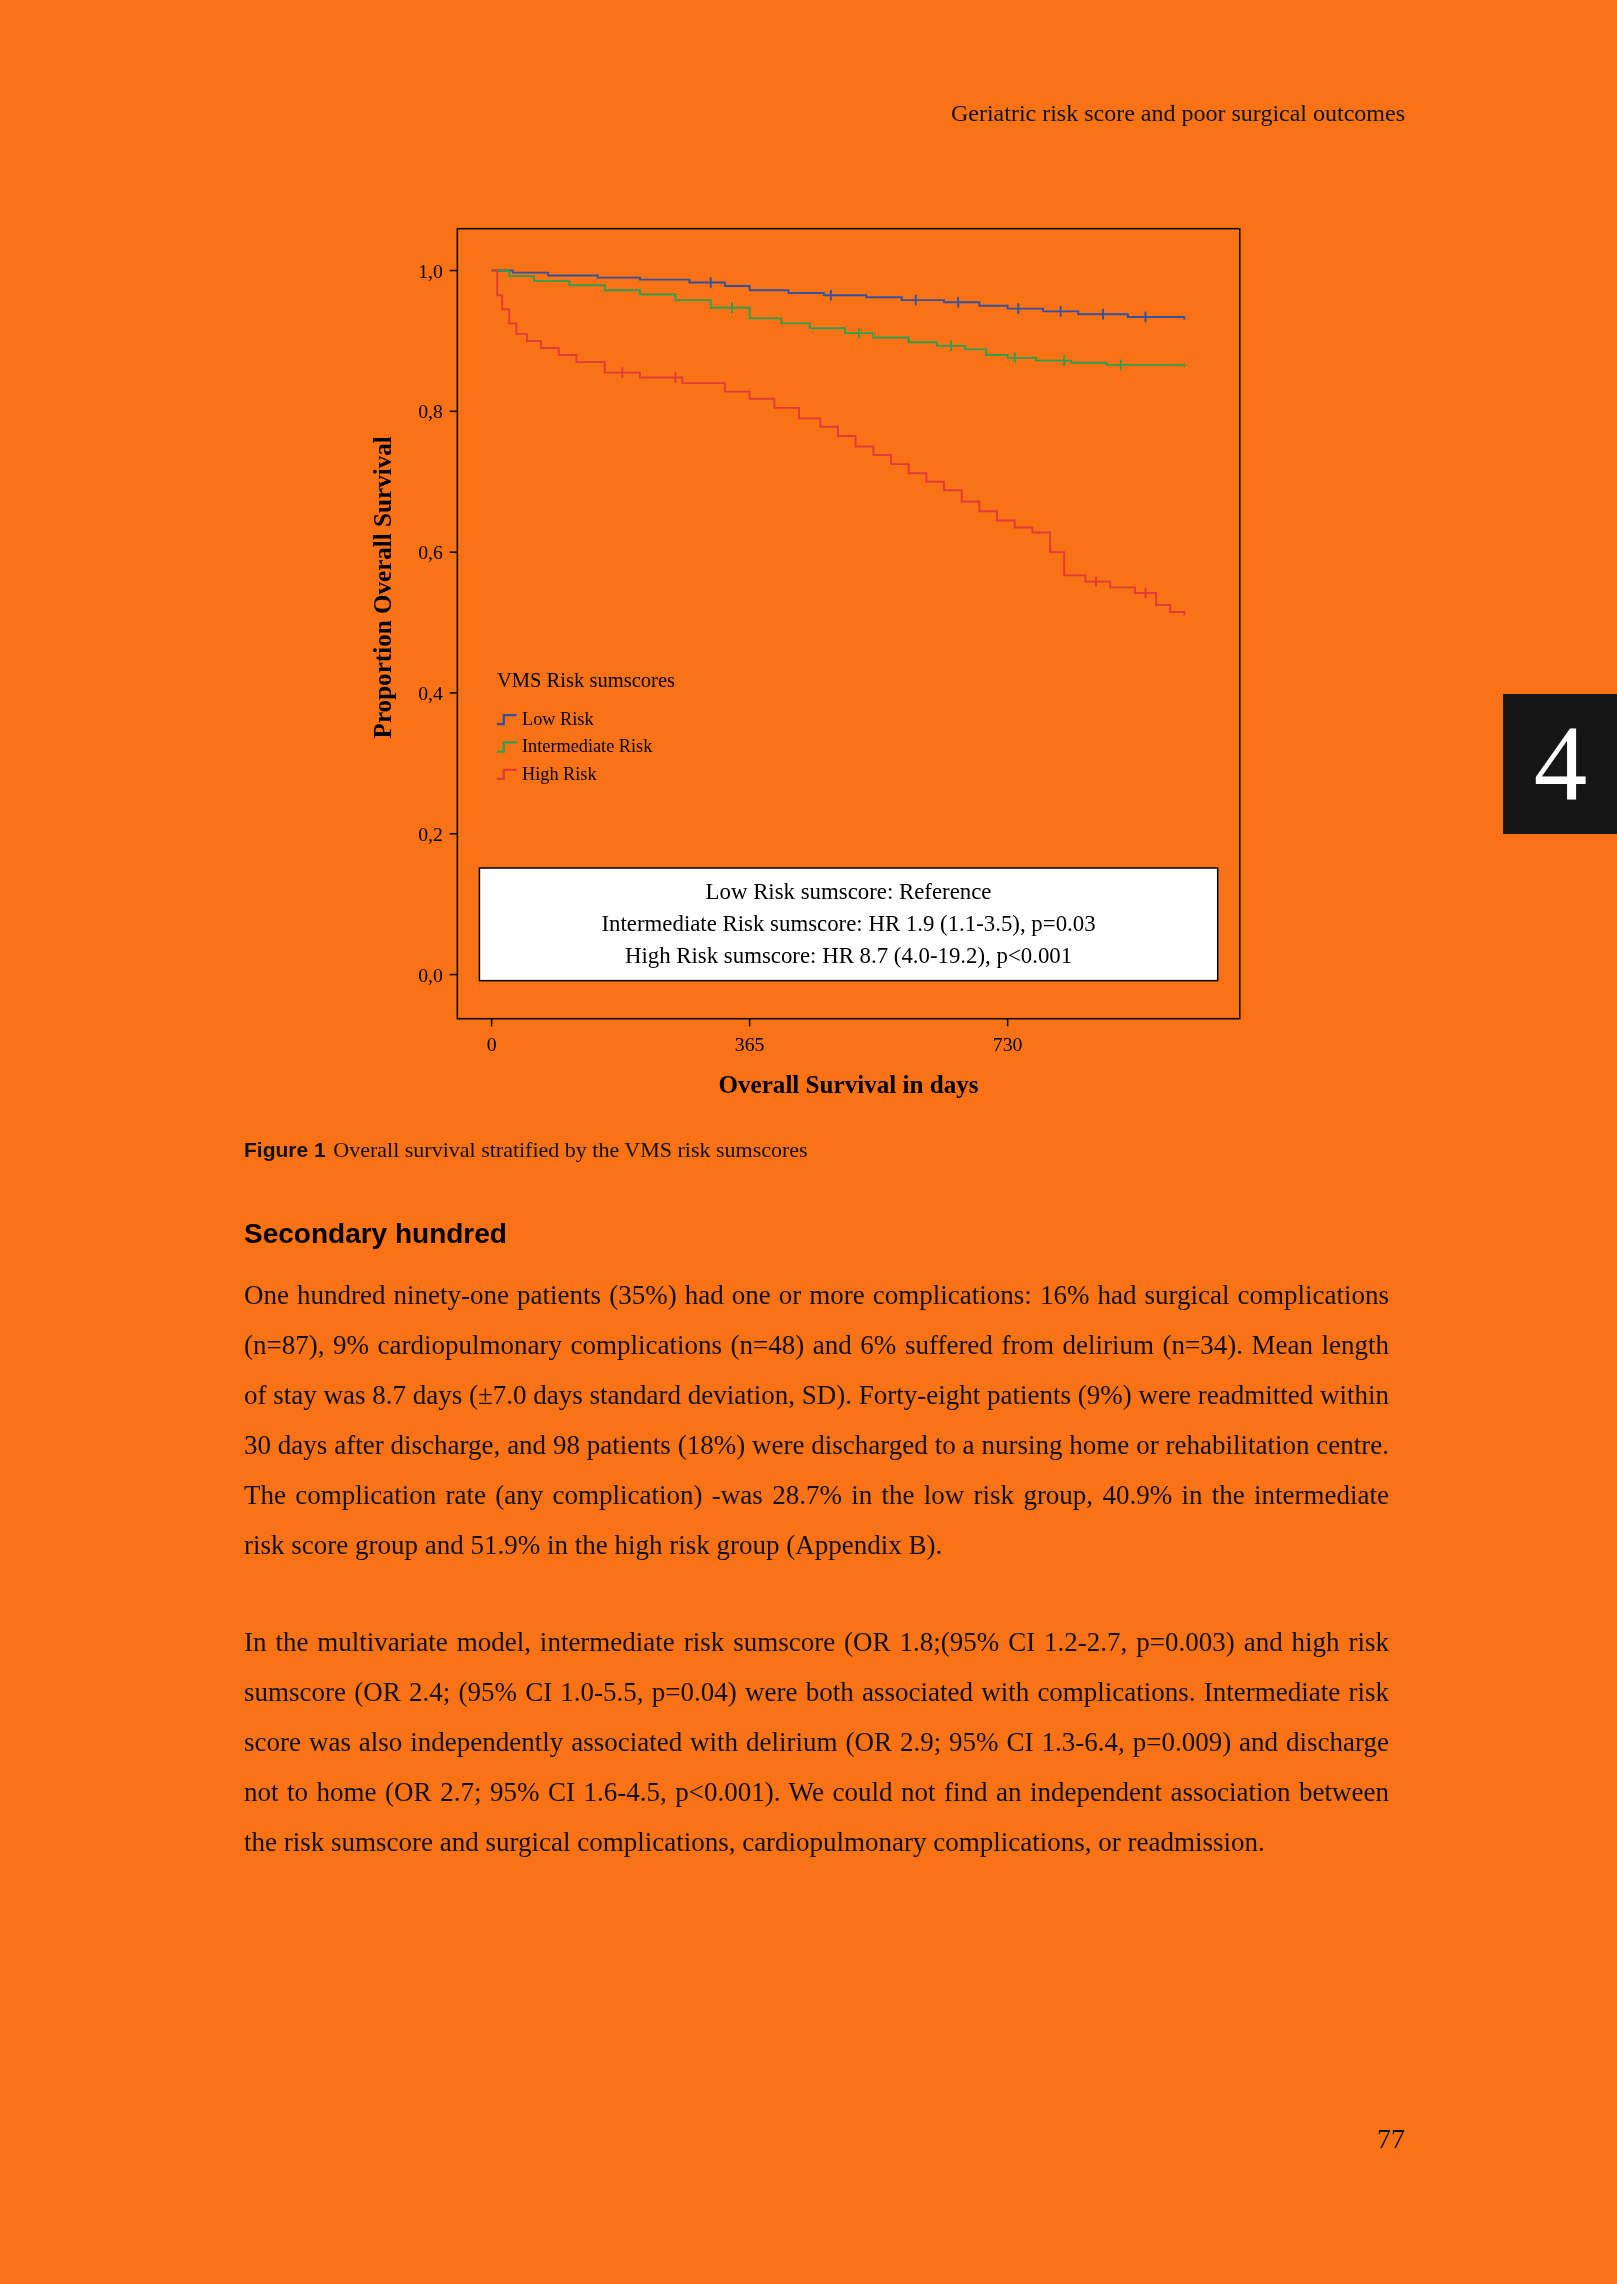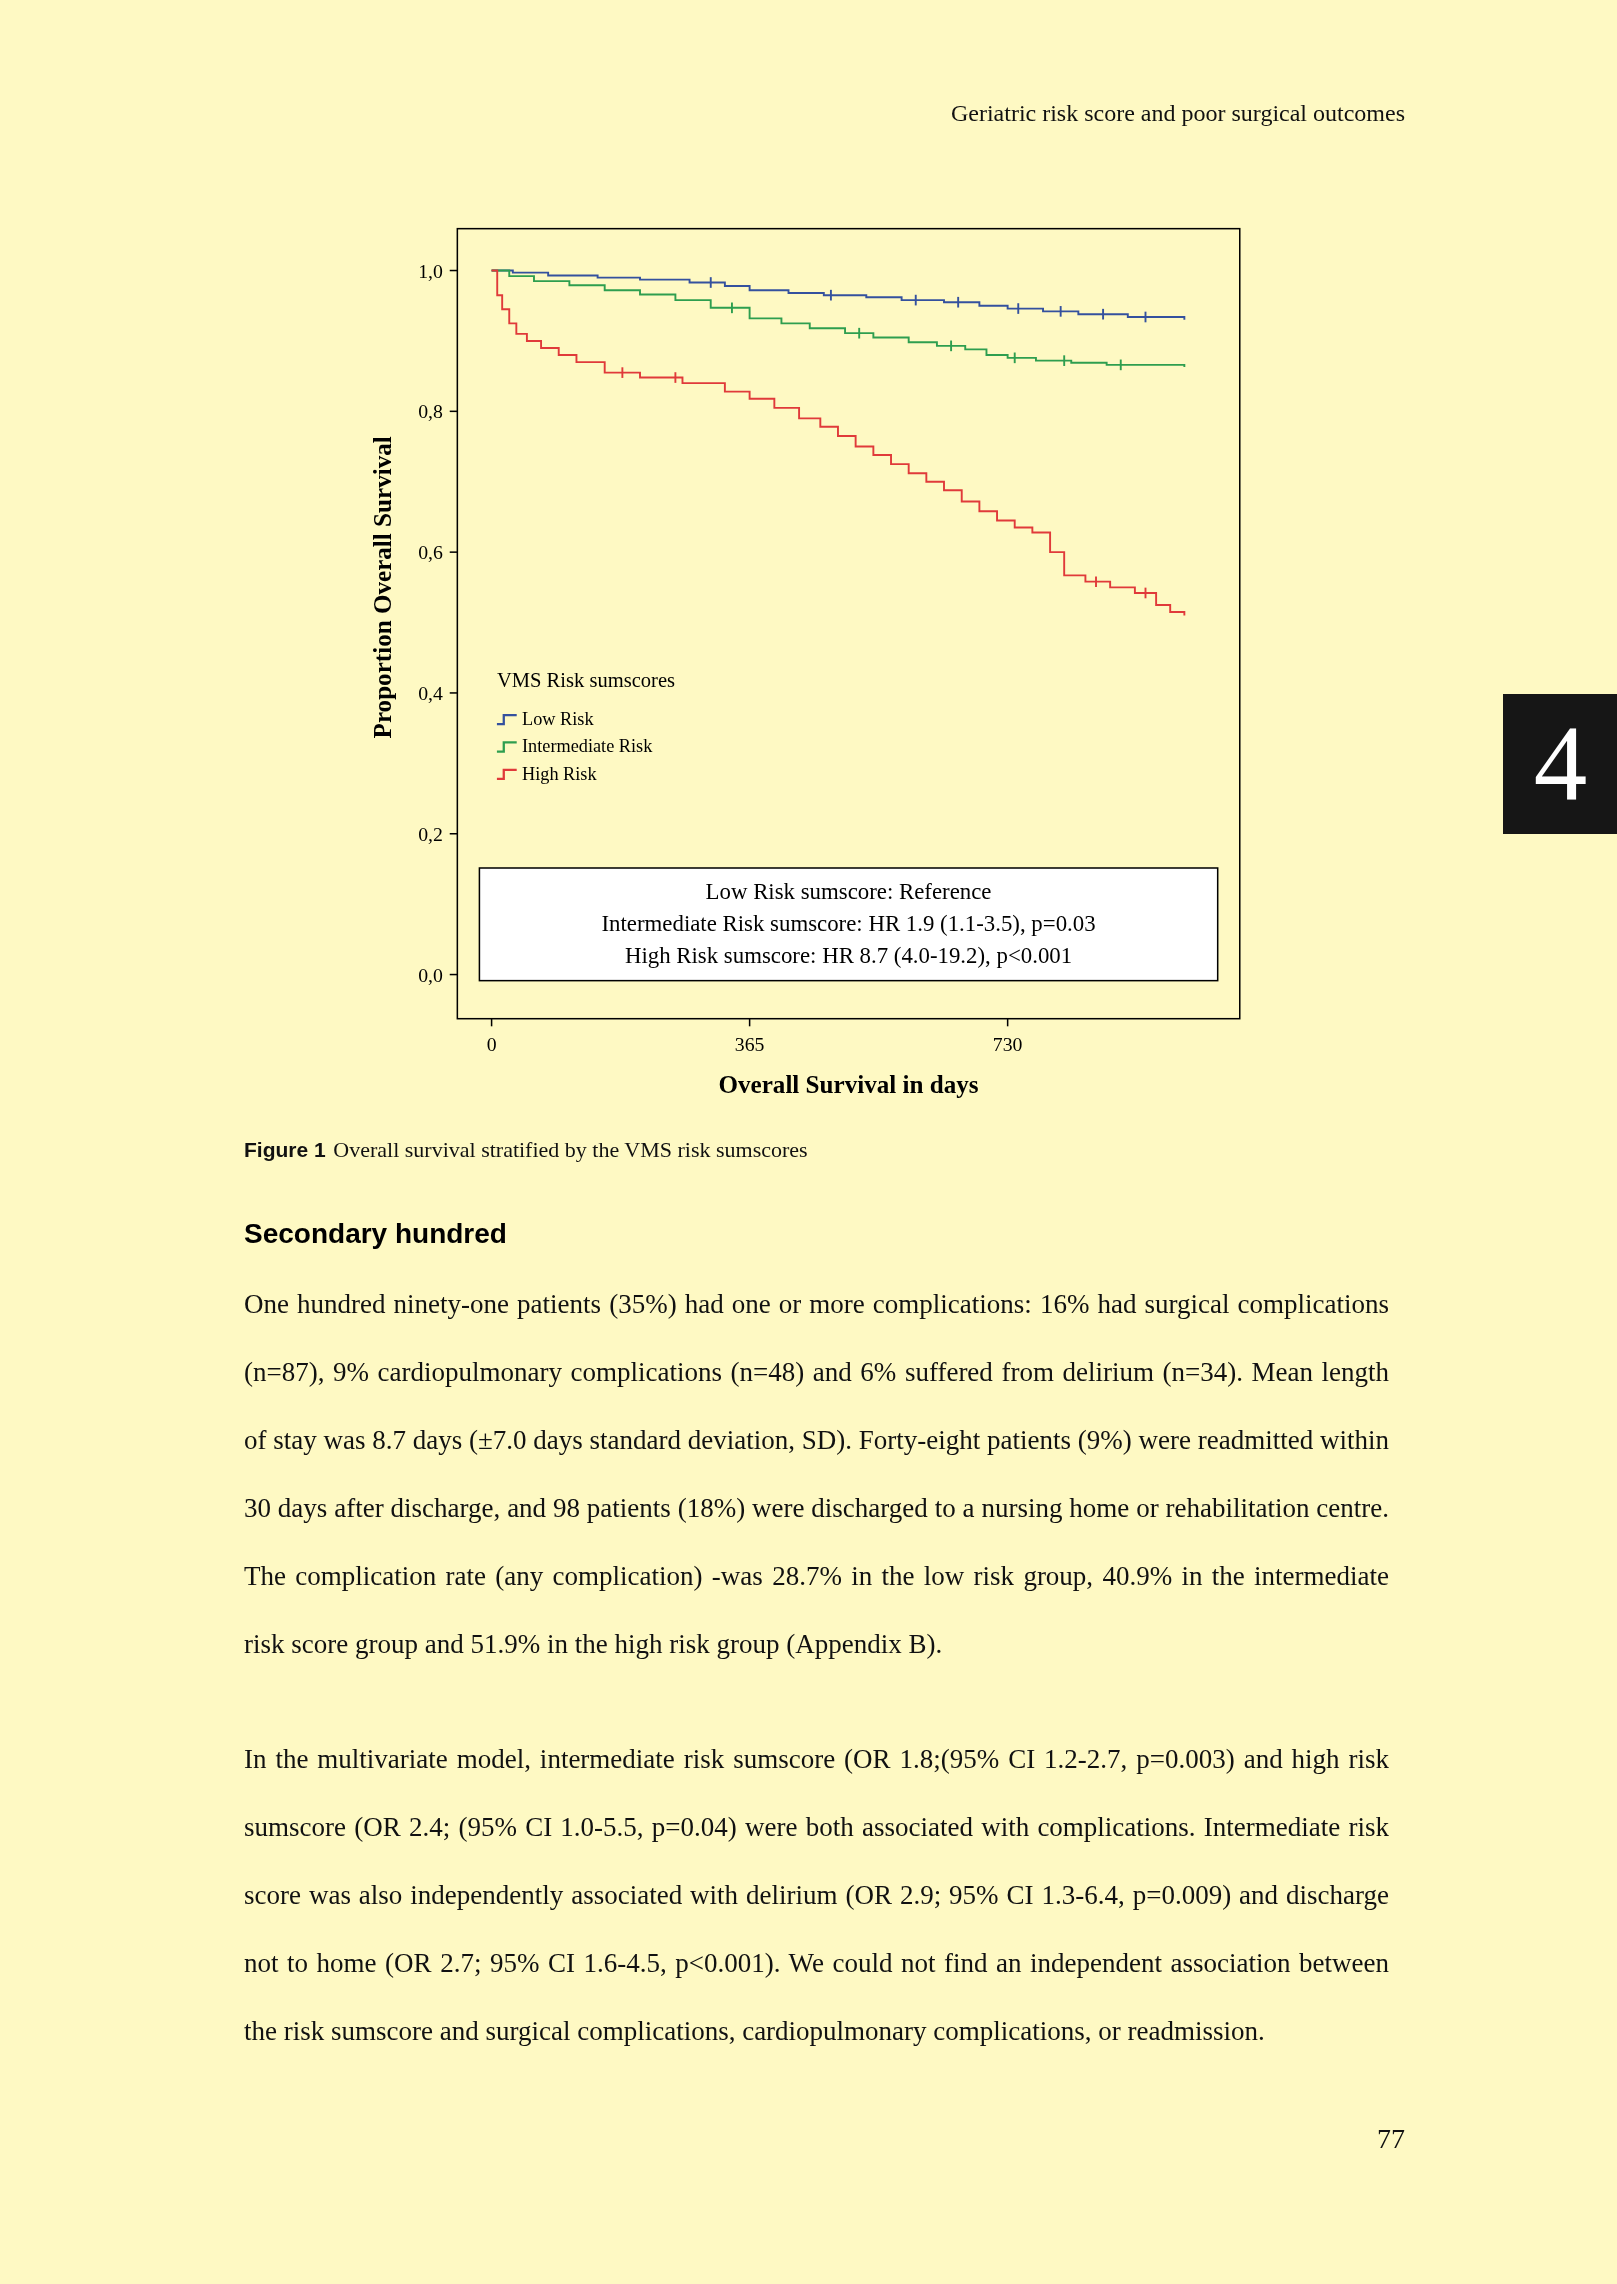"Geriatric risk score and poor" .page { background: #fef9c3 -> #f97316 }
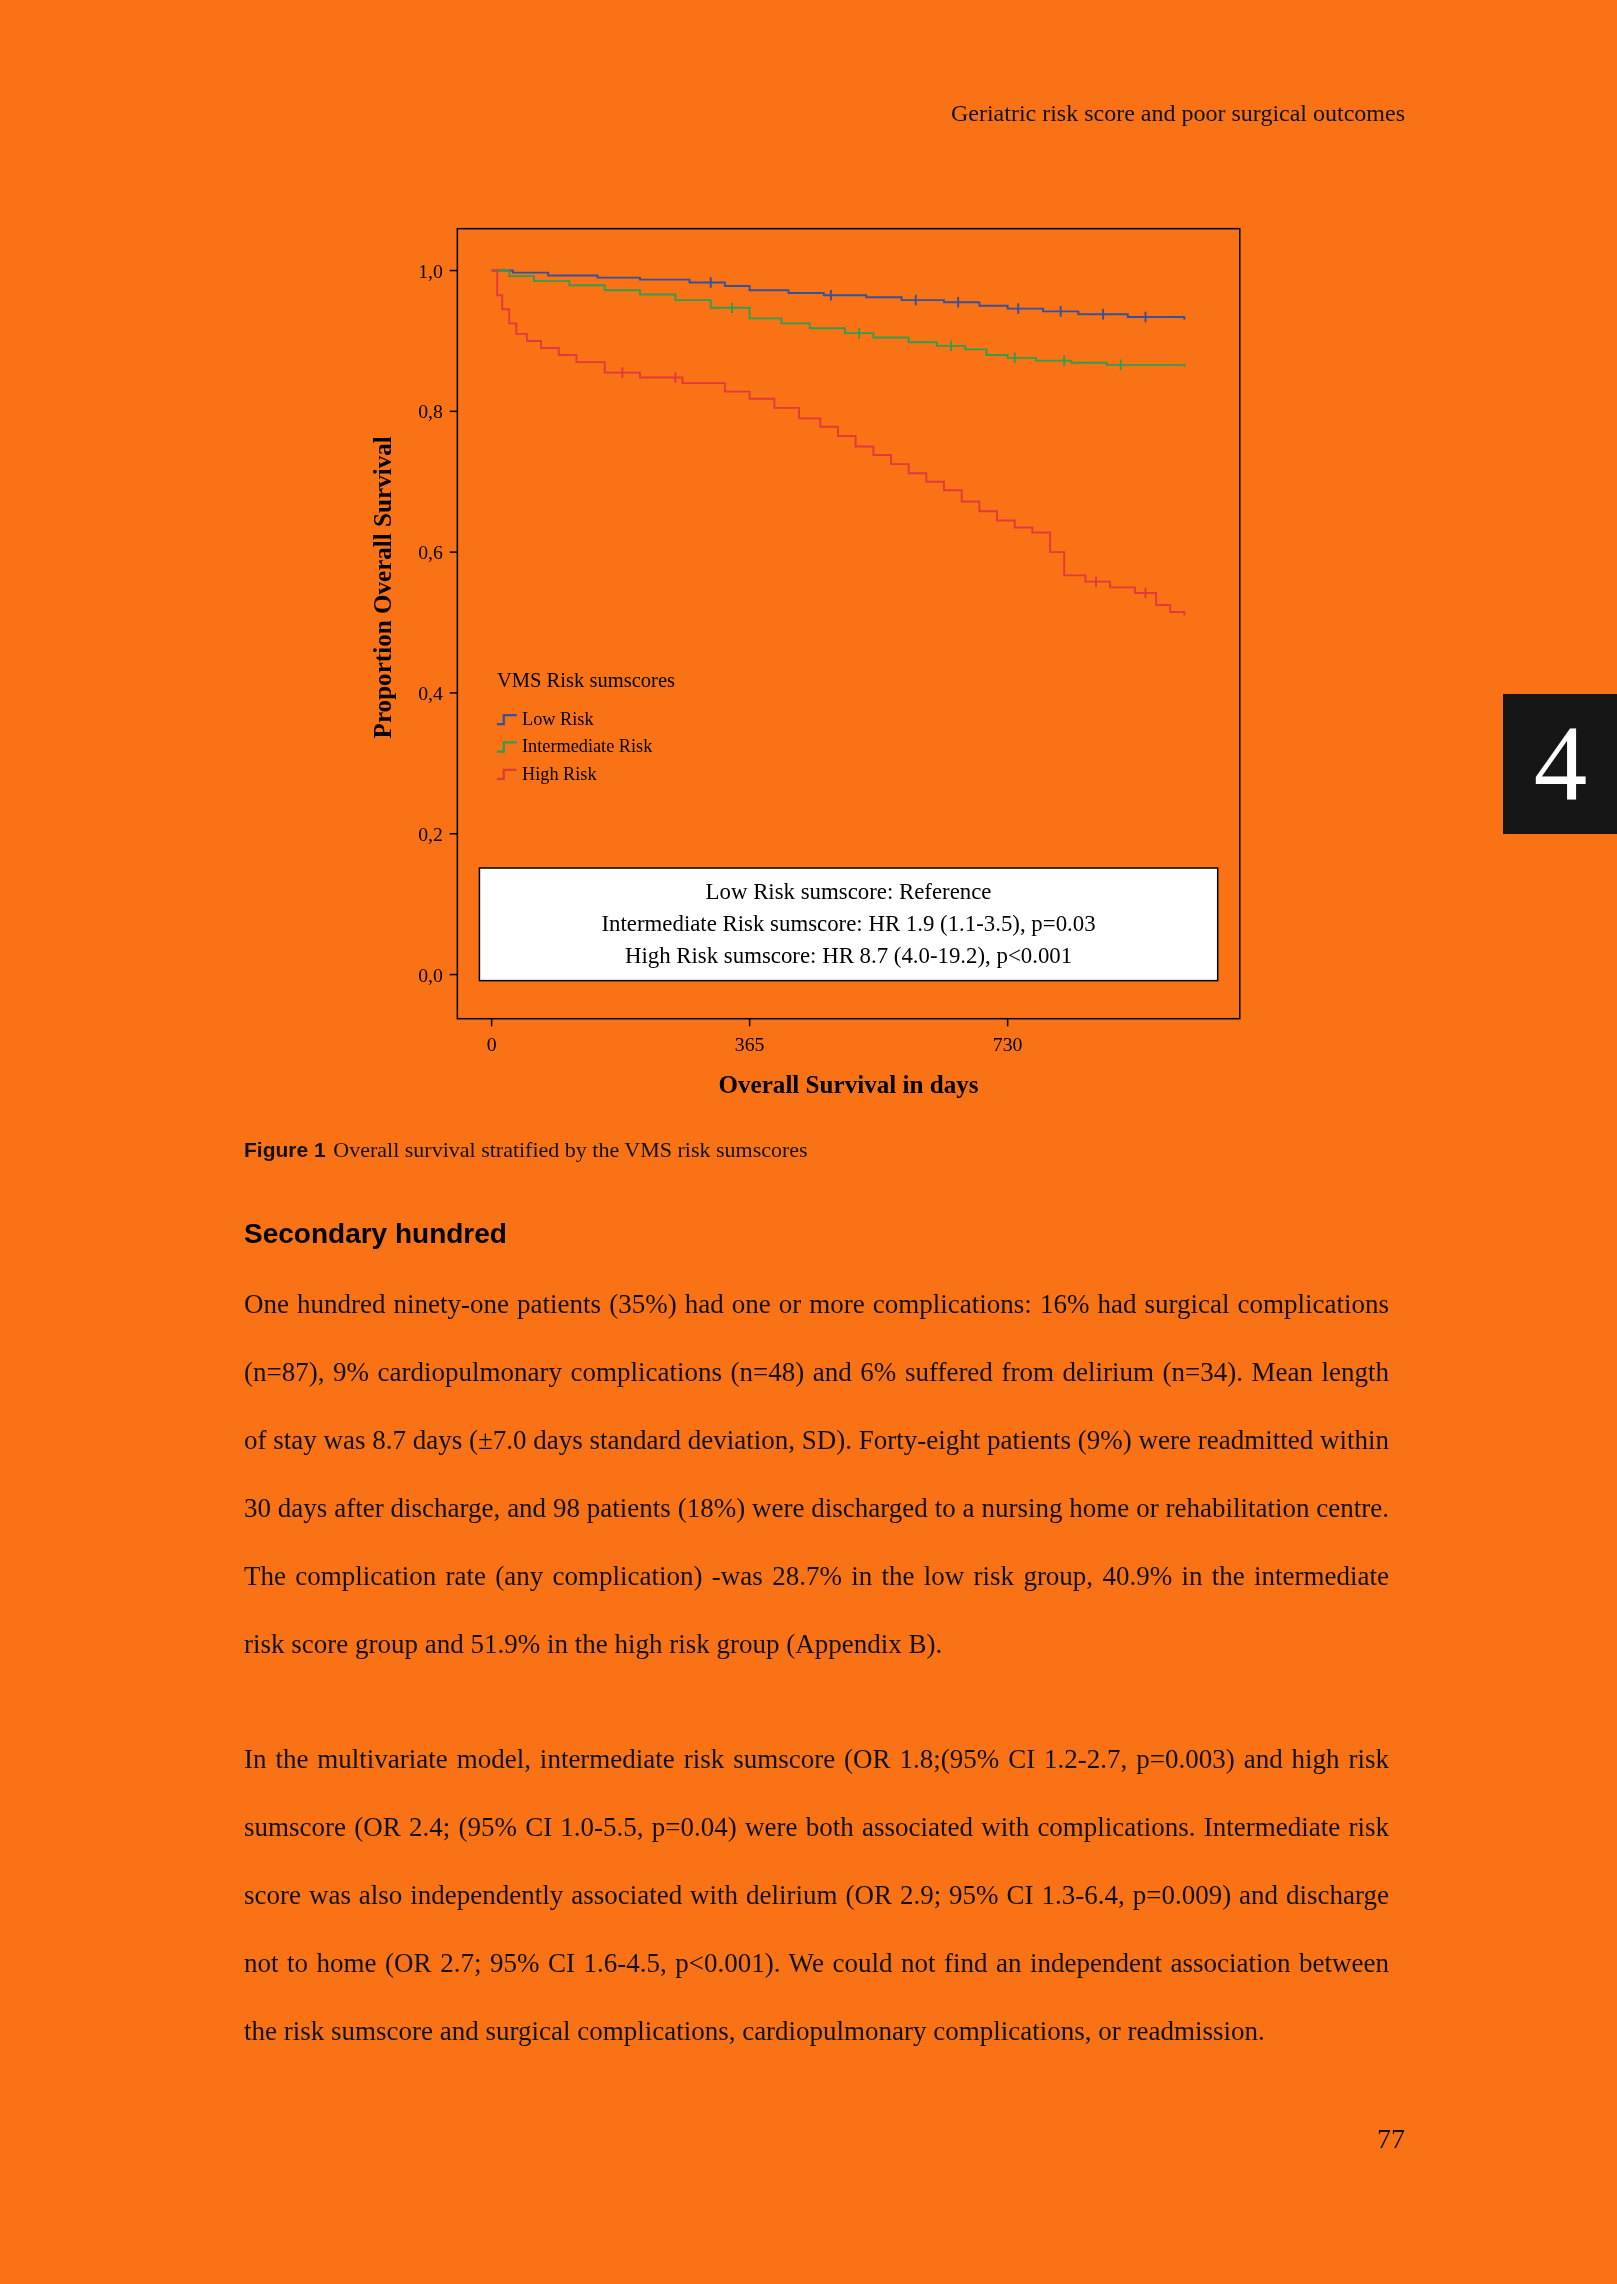"One hundred ninety-one patients (35%)" .body-text p { line-height: 68px -> 50px }
